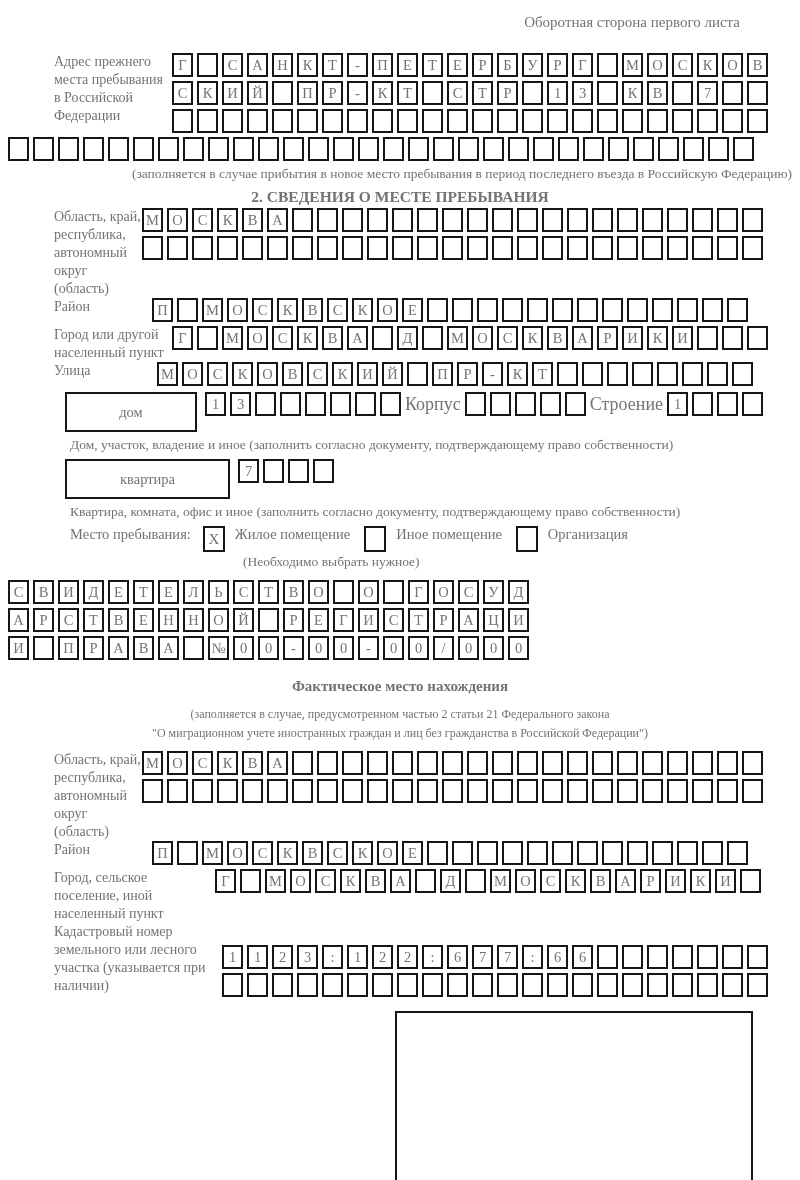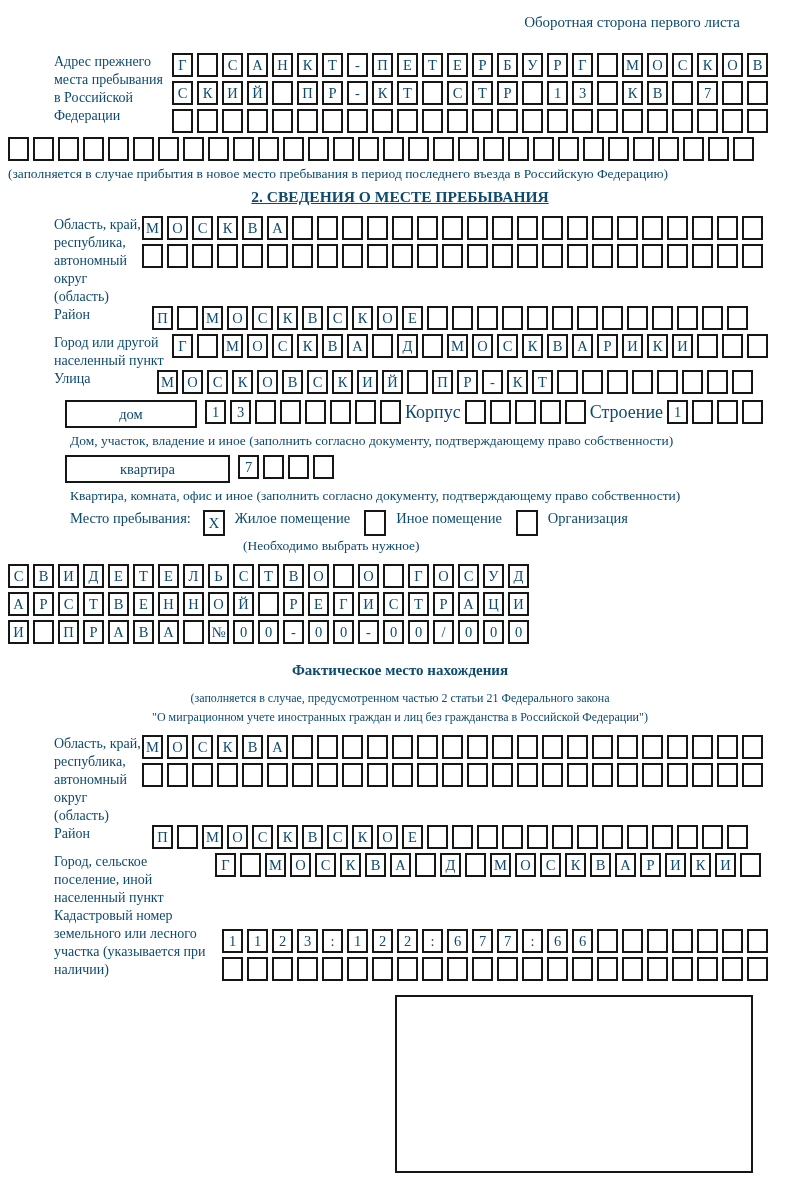"Оборотная сторона первого листа" .page { color: #0c4a6e -> #737373 }
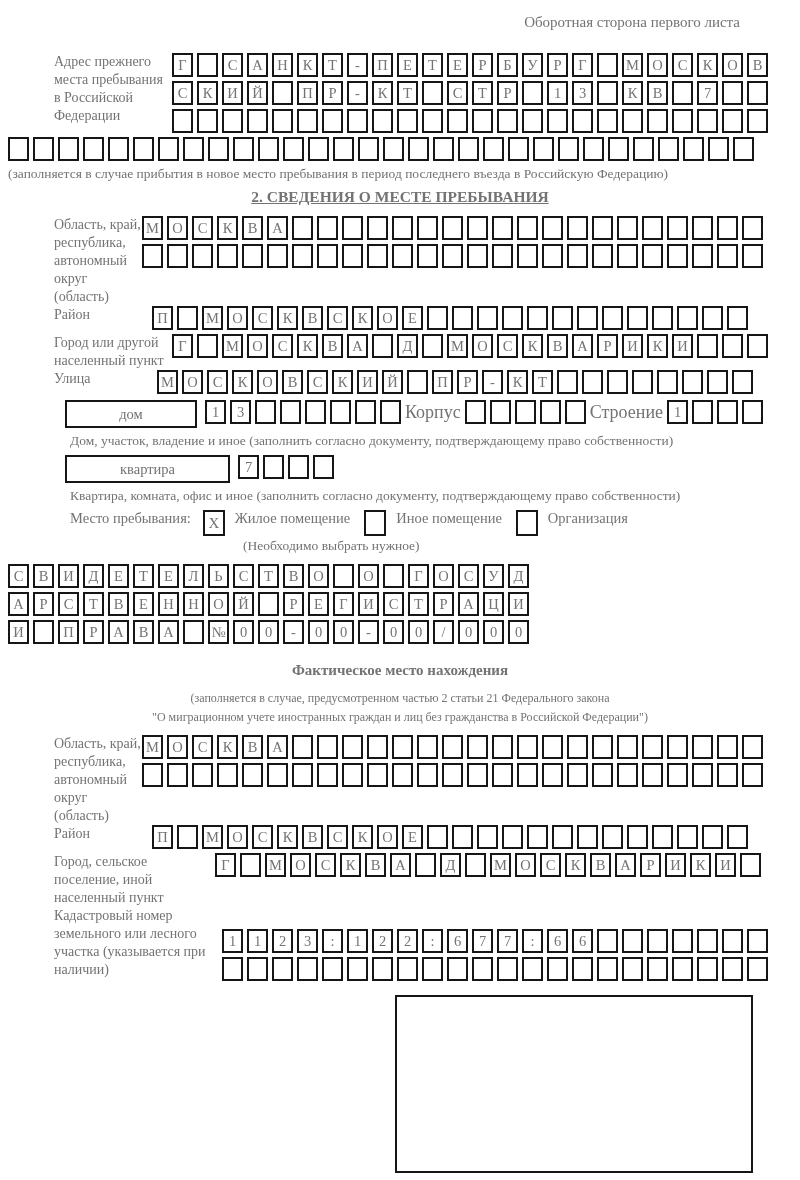"(заполняется в случае прибытия в" .caption.center { text-align: left -> right }
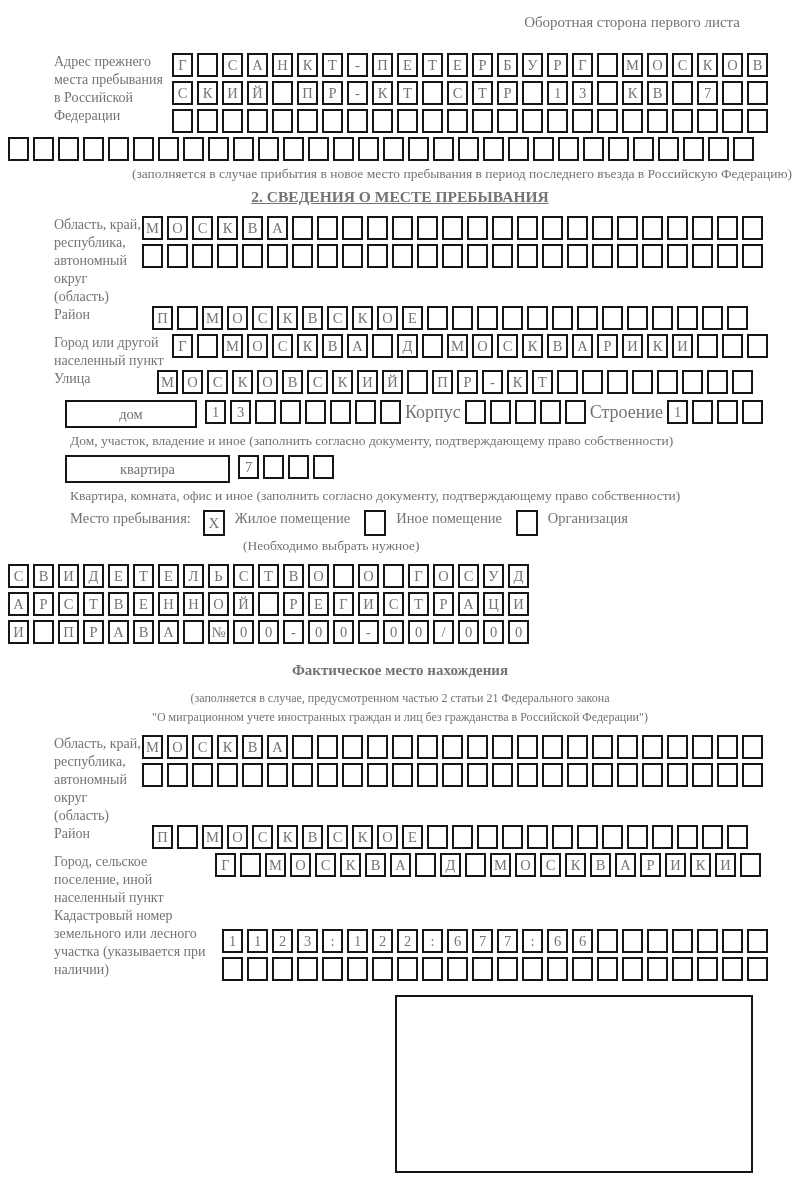"2. СВЕДЕНИЯ О МЕСТЕ ПРЕБЫВАНИЯ" .sec-title { margin: 6px 0 10px 0 -> 6px 0 2px 0; text-decoration: underline -> none }
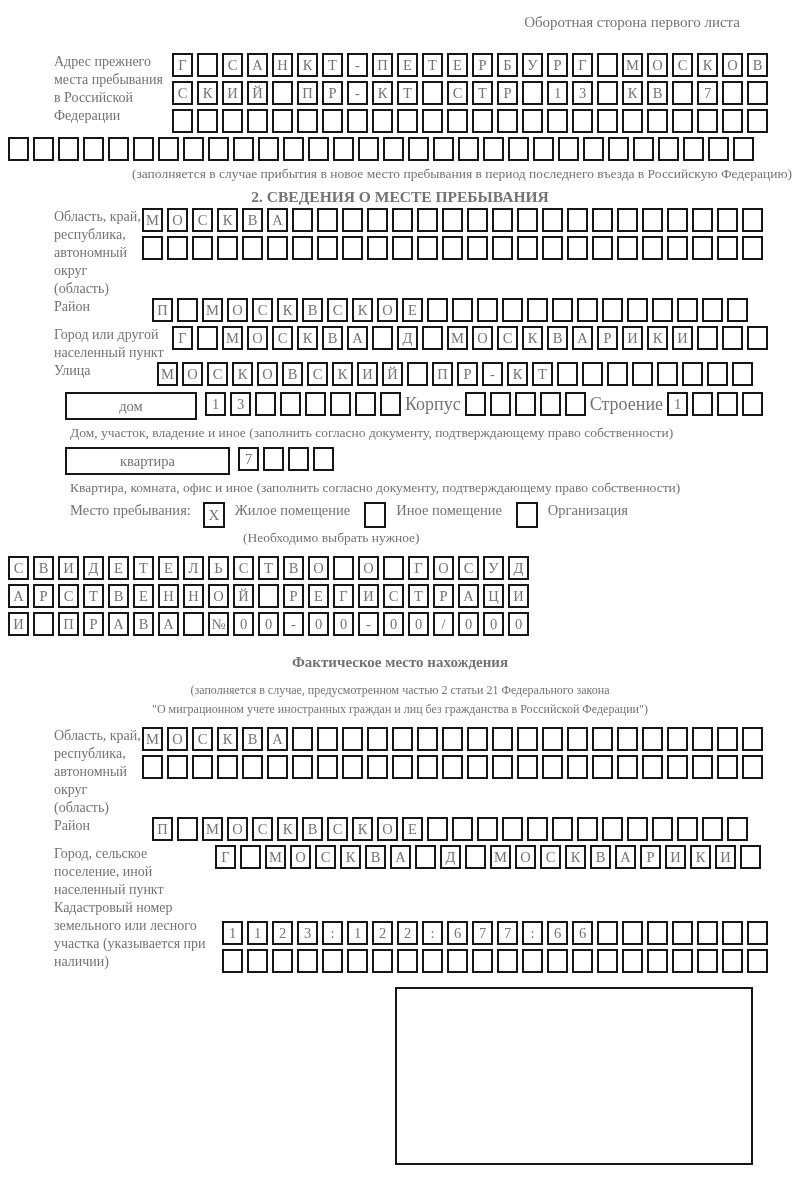"дом" .wide-box { height: 28px -> 40px }
